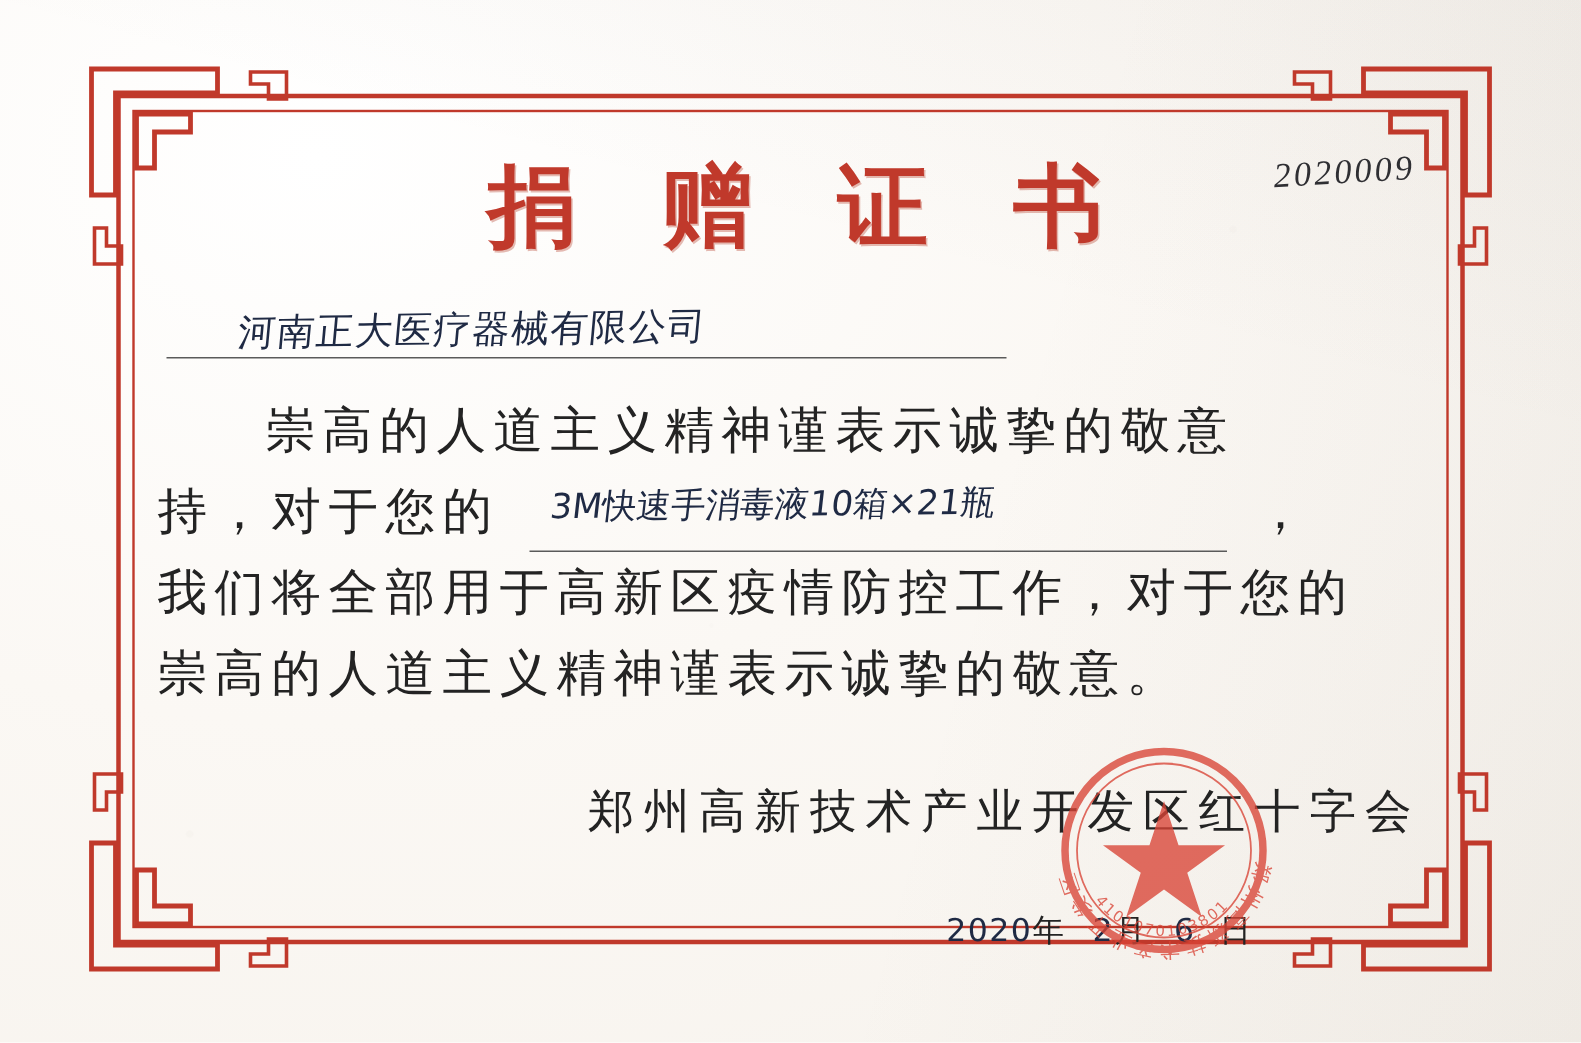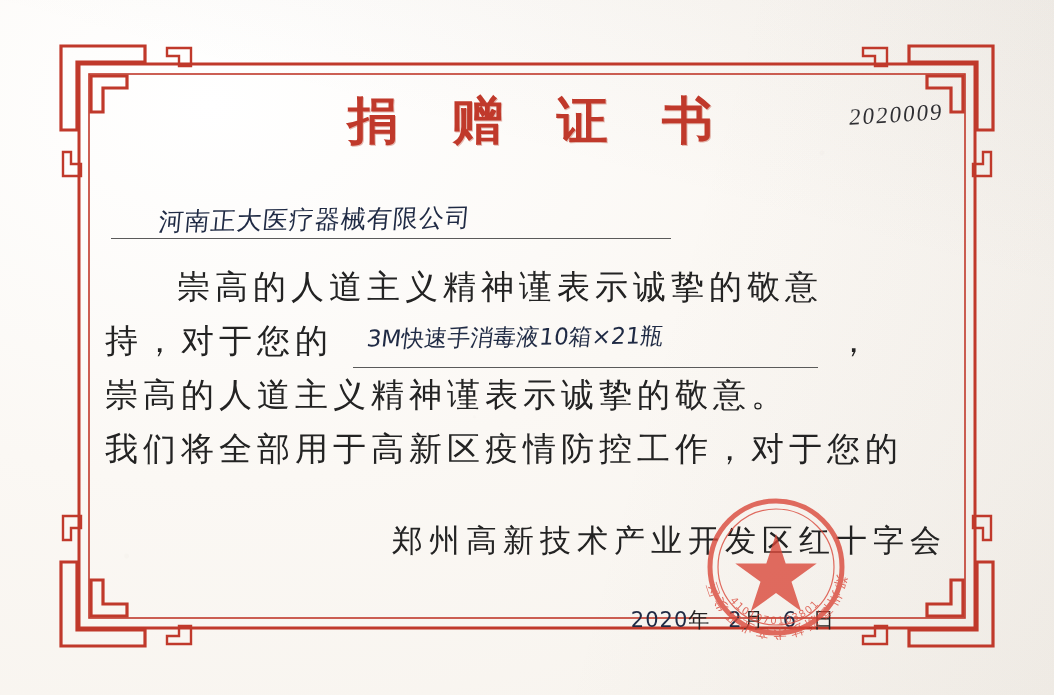"捐 赠 证 书" .title { font-size: 51px -> 60px; top: 17px -> 28px }
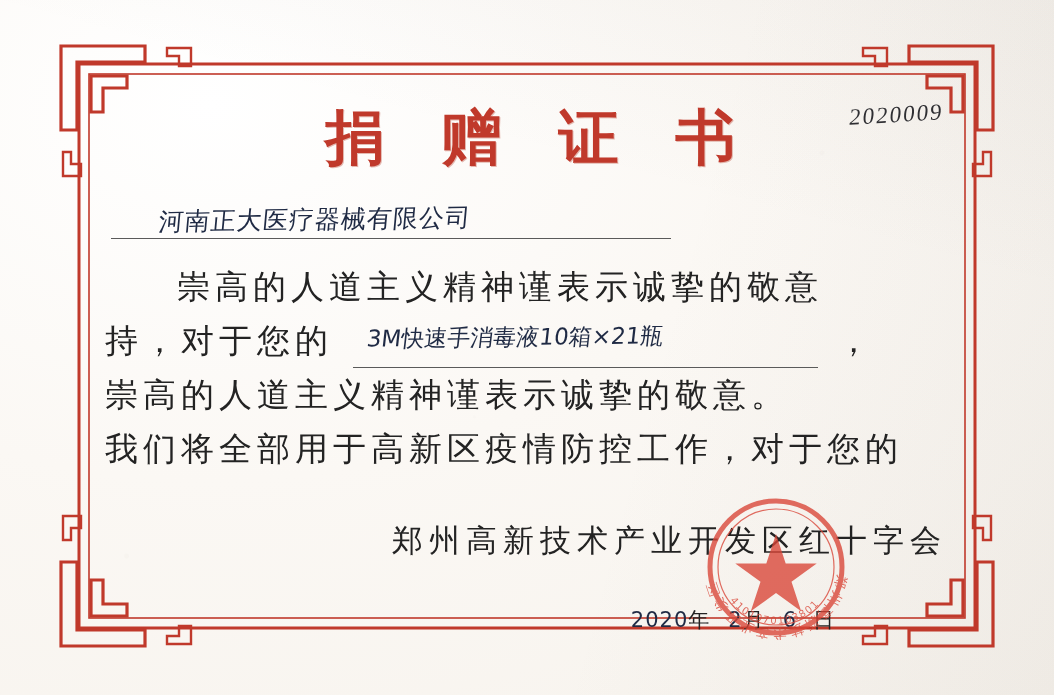"崇高的人道主义精神谨表示诚挚的敬意。" div.line { order: before "我们将全部用于高新区疫情防控工作，对于您的" -> after "我们将全部用于高新区疫情防控工作，对于您的" }
